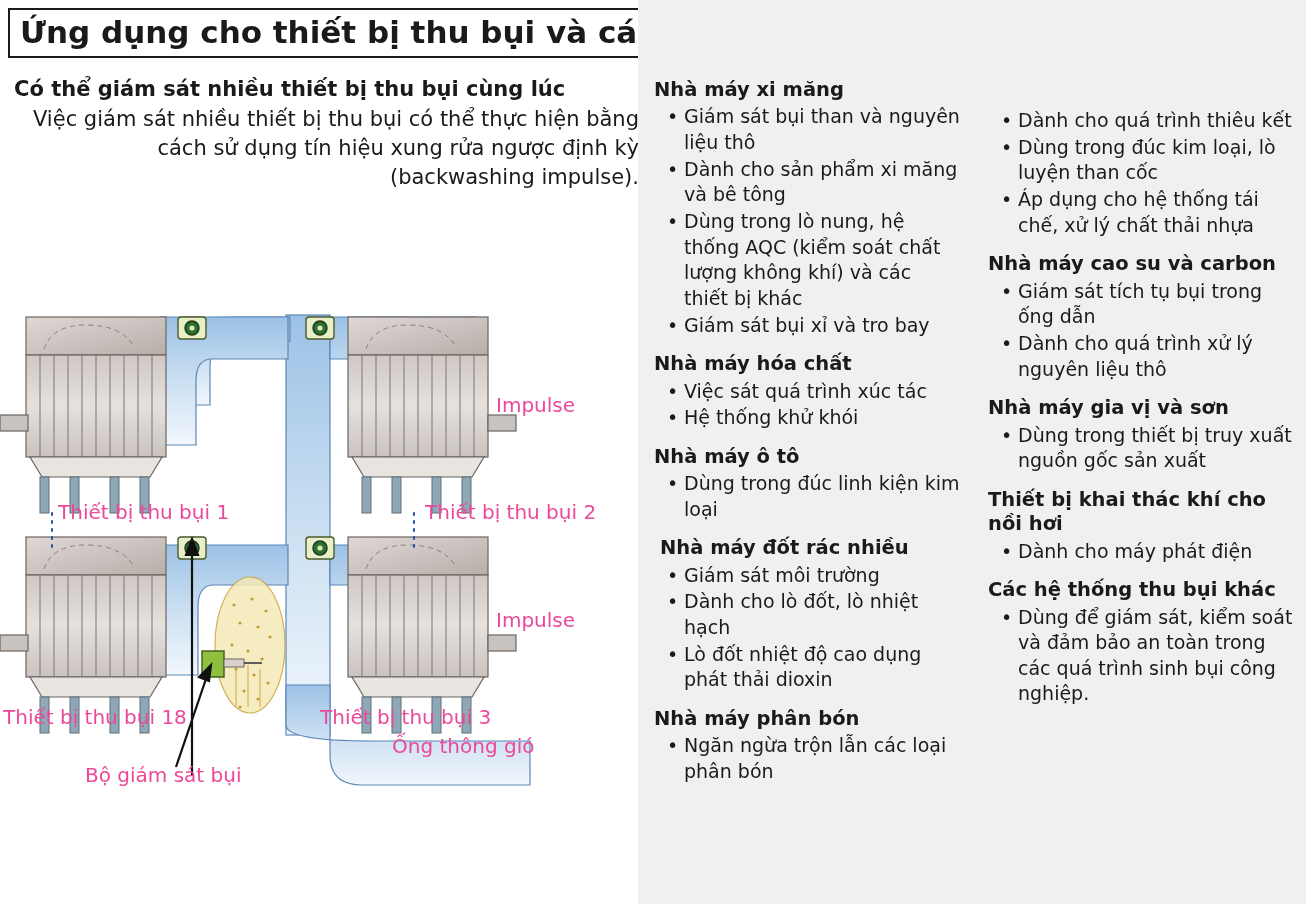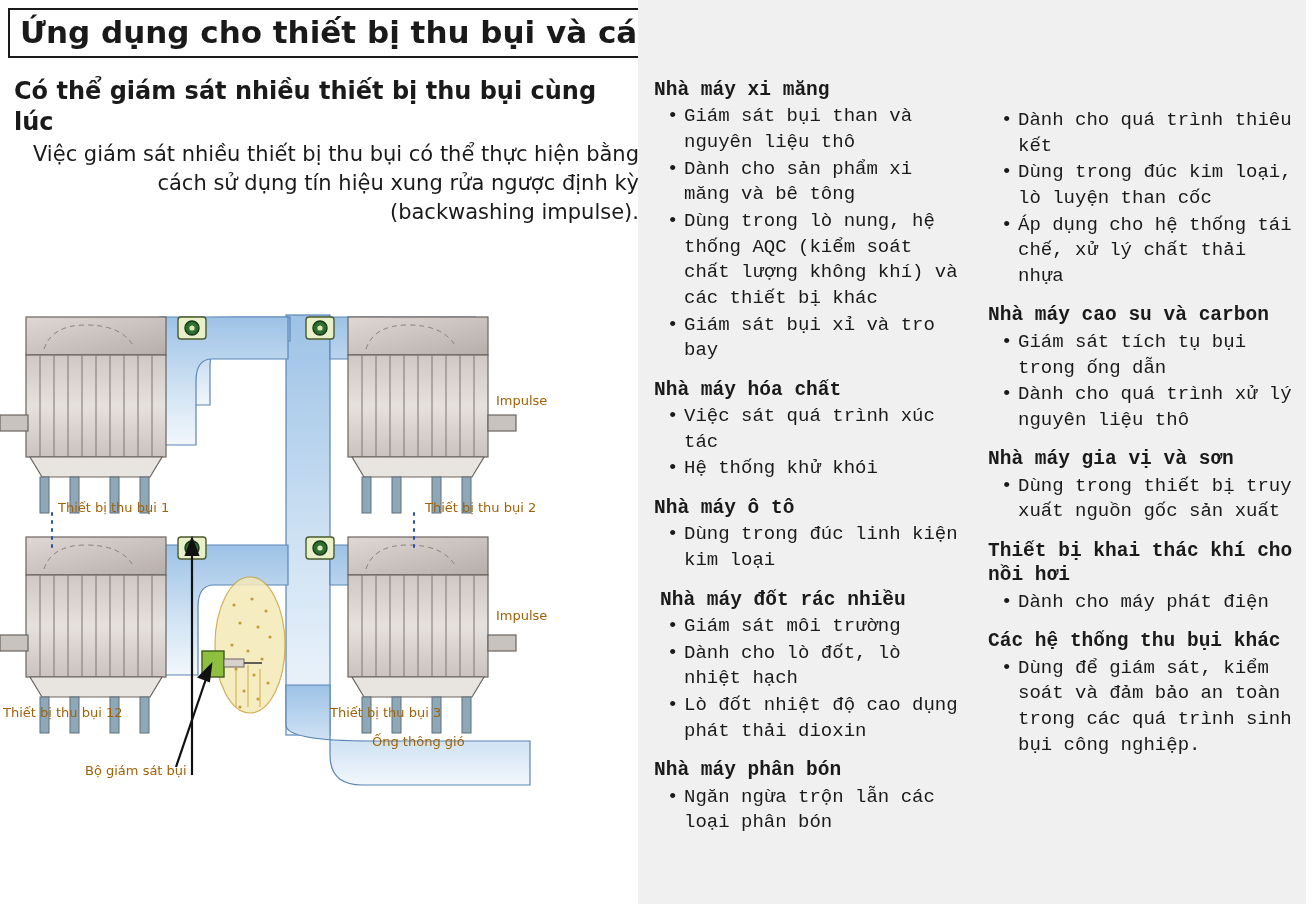"Có thể giám sát nhiều" .intro-head { font-size: 24px -> 21px }
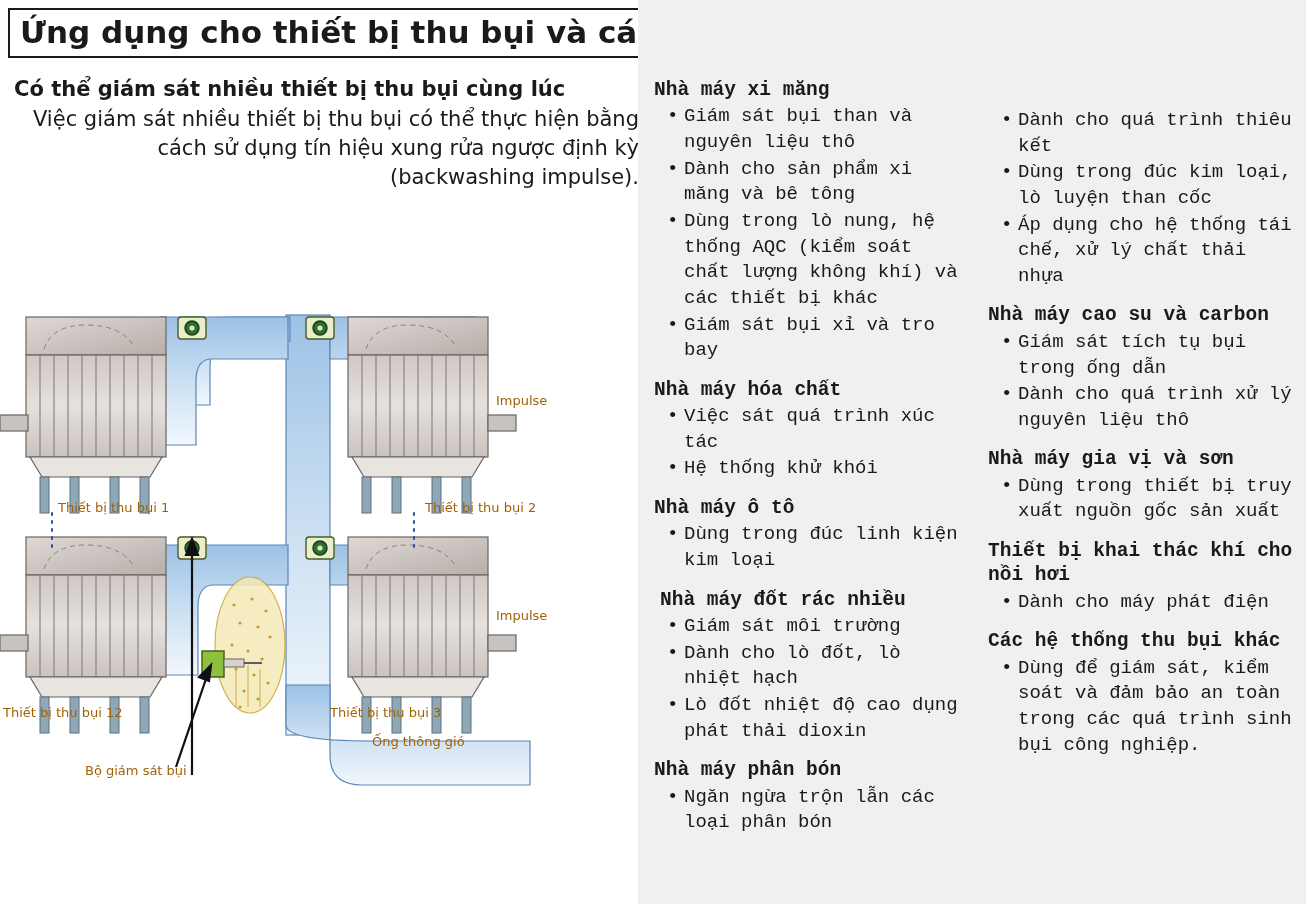"Nhà máy xi măng" .col { font-family: Liberation Mono, monospace -> none }
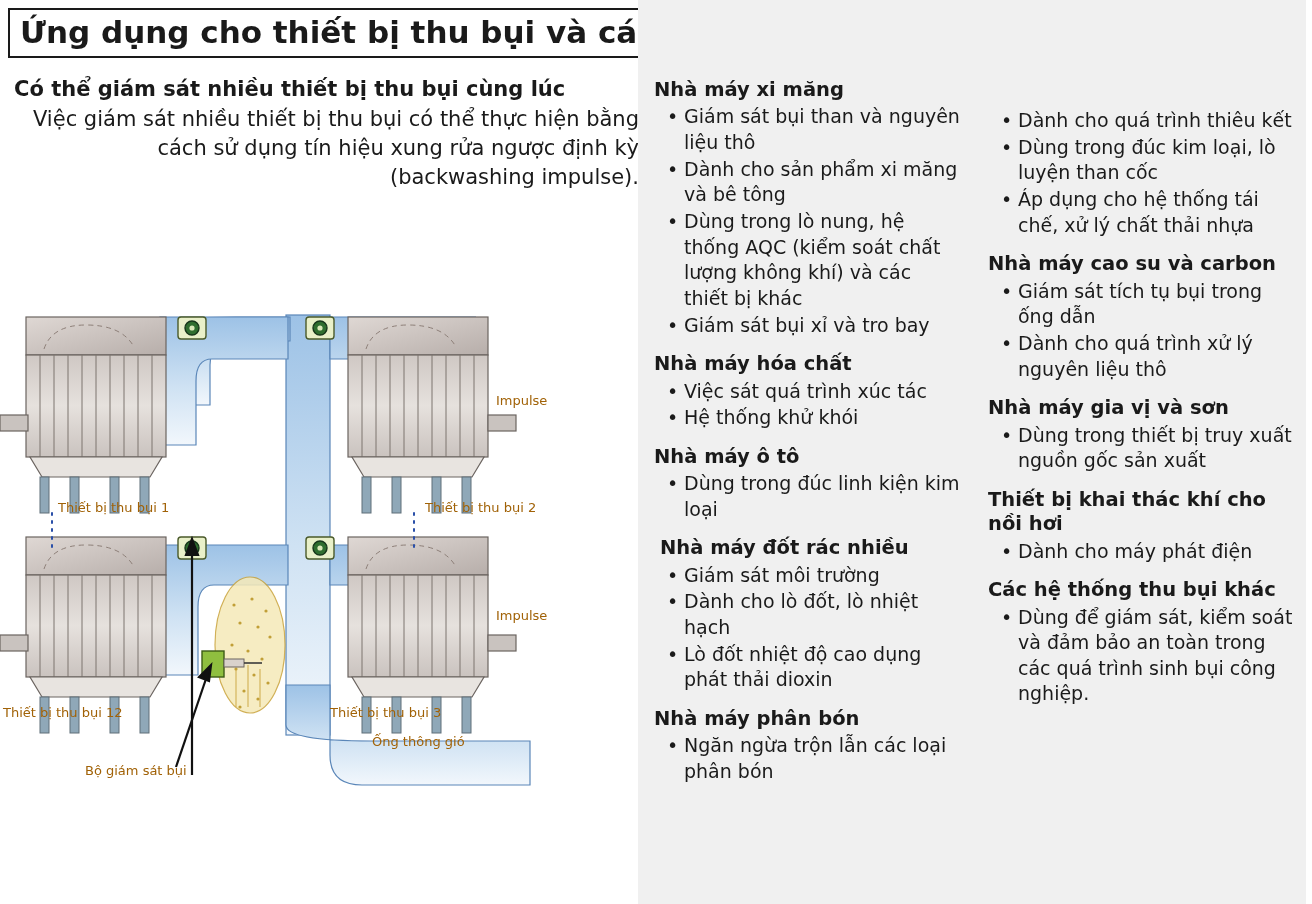"Impulse" .dlabel { color: #a16207 -> #ec4899; font-size: 13px -> 20px }
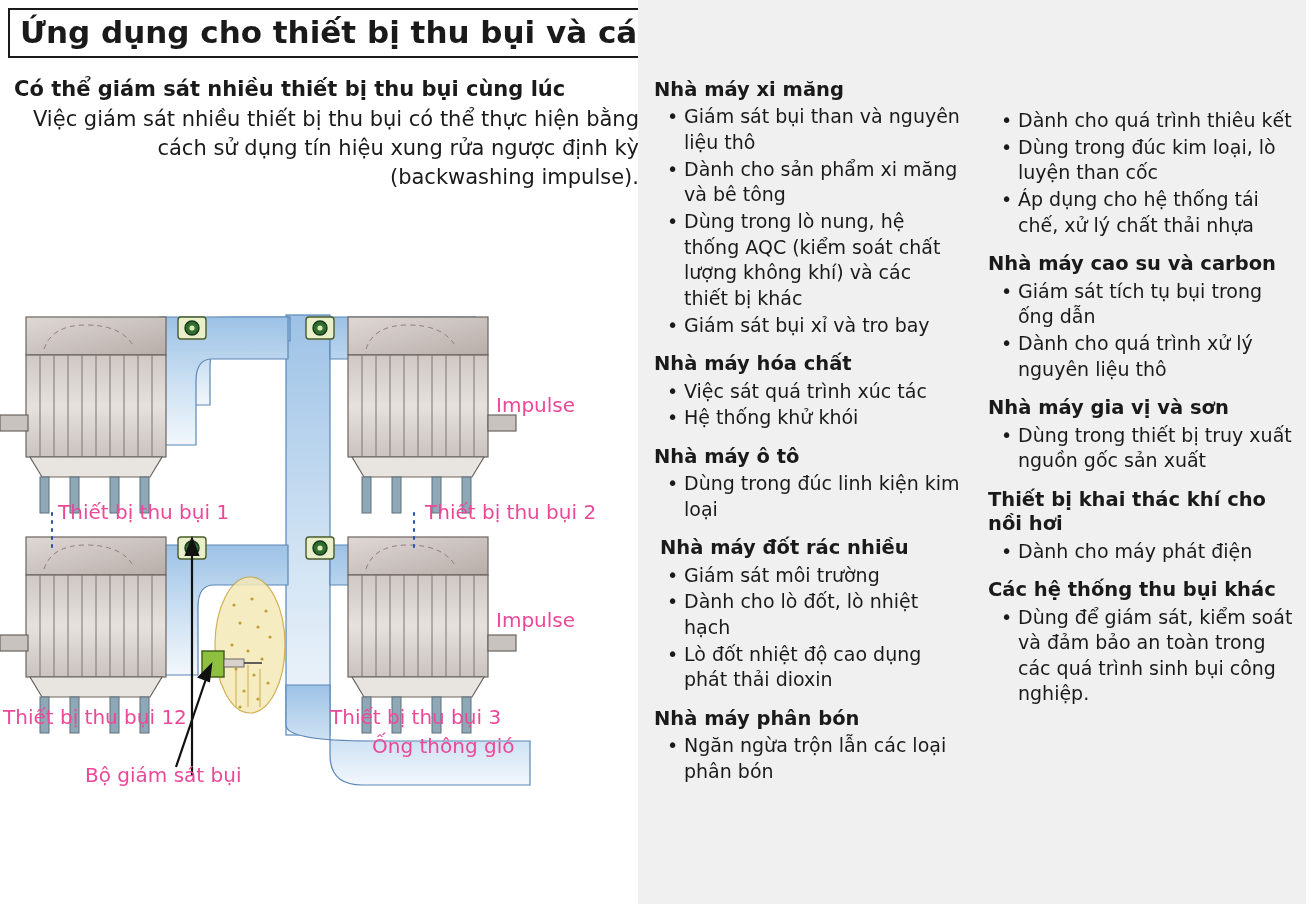"Thiết bị thu bụi 12" div.dlabel { text: 12 -> 18 }
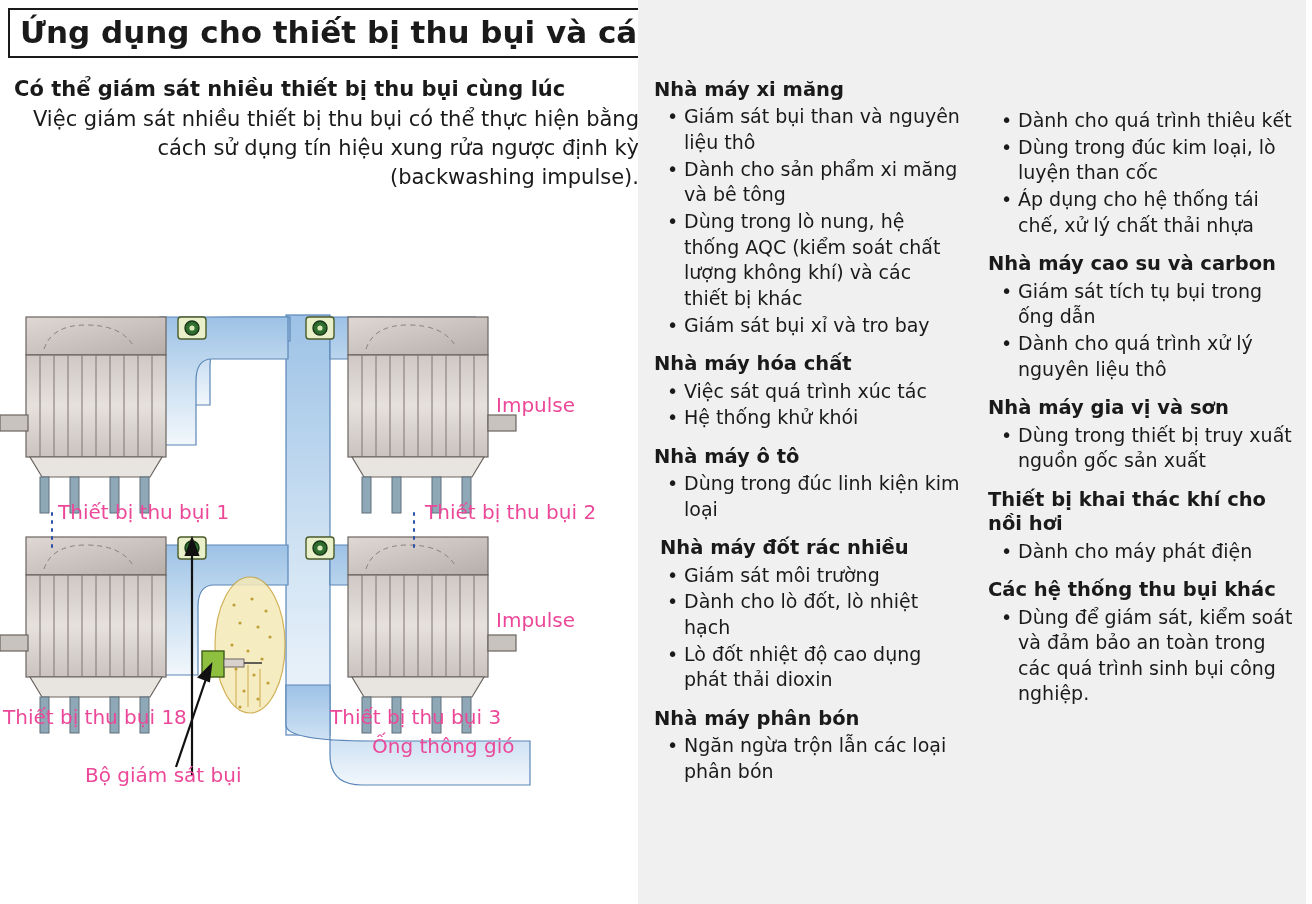"Thiết bị thu bụi 3" div.dlabel { left: 330px -> 320px }
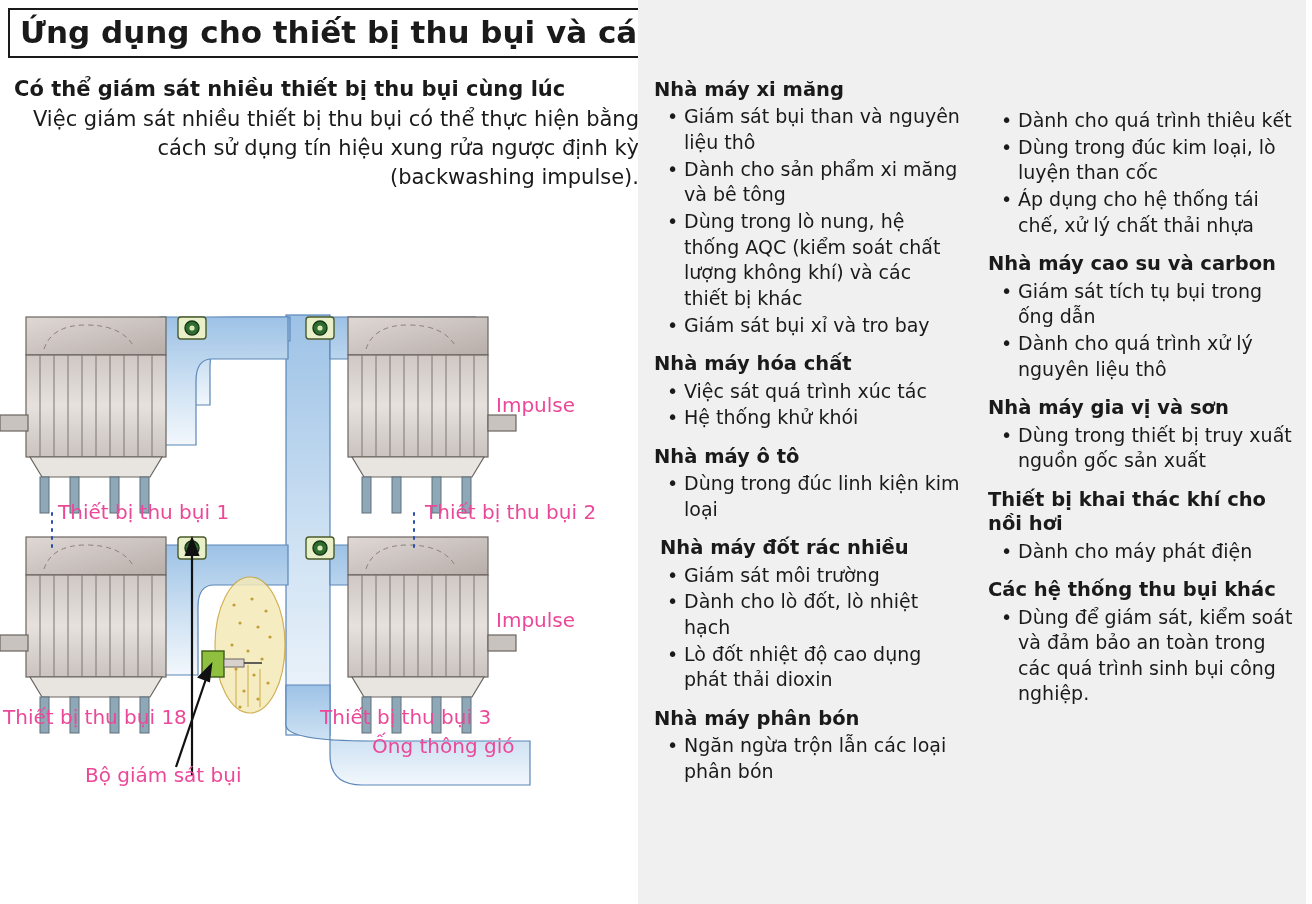"Ống thông gió" div.dlabel { left: 372px -> 392px }
